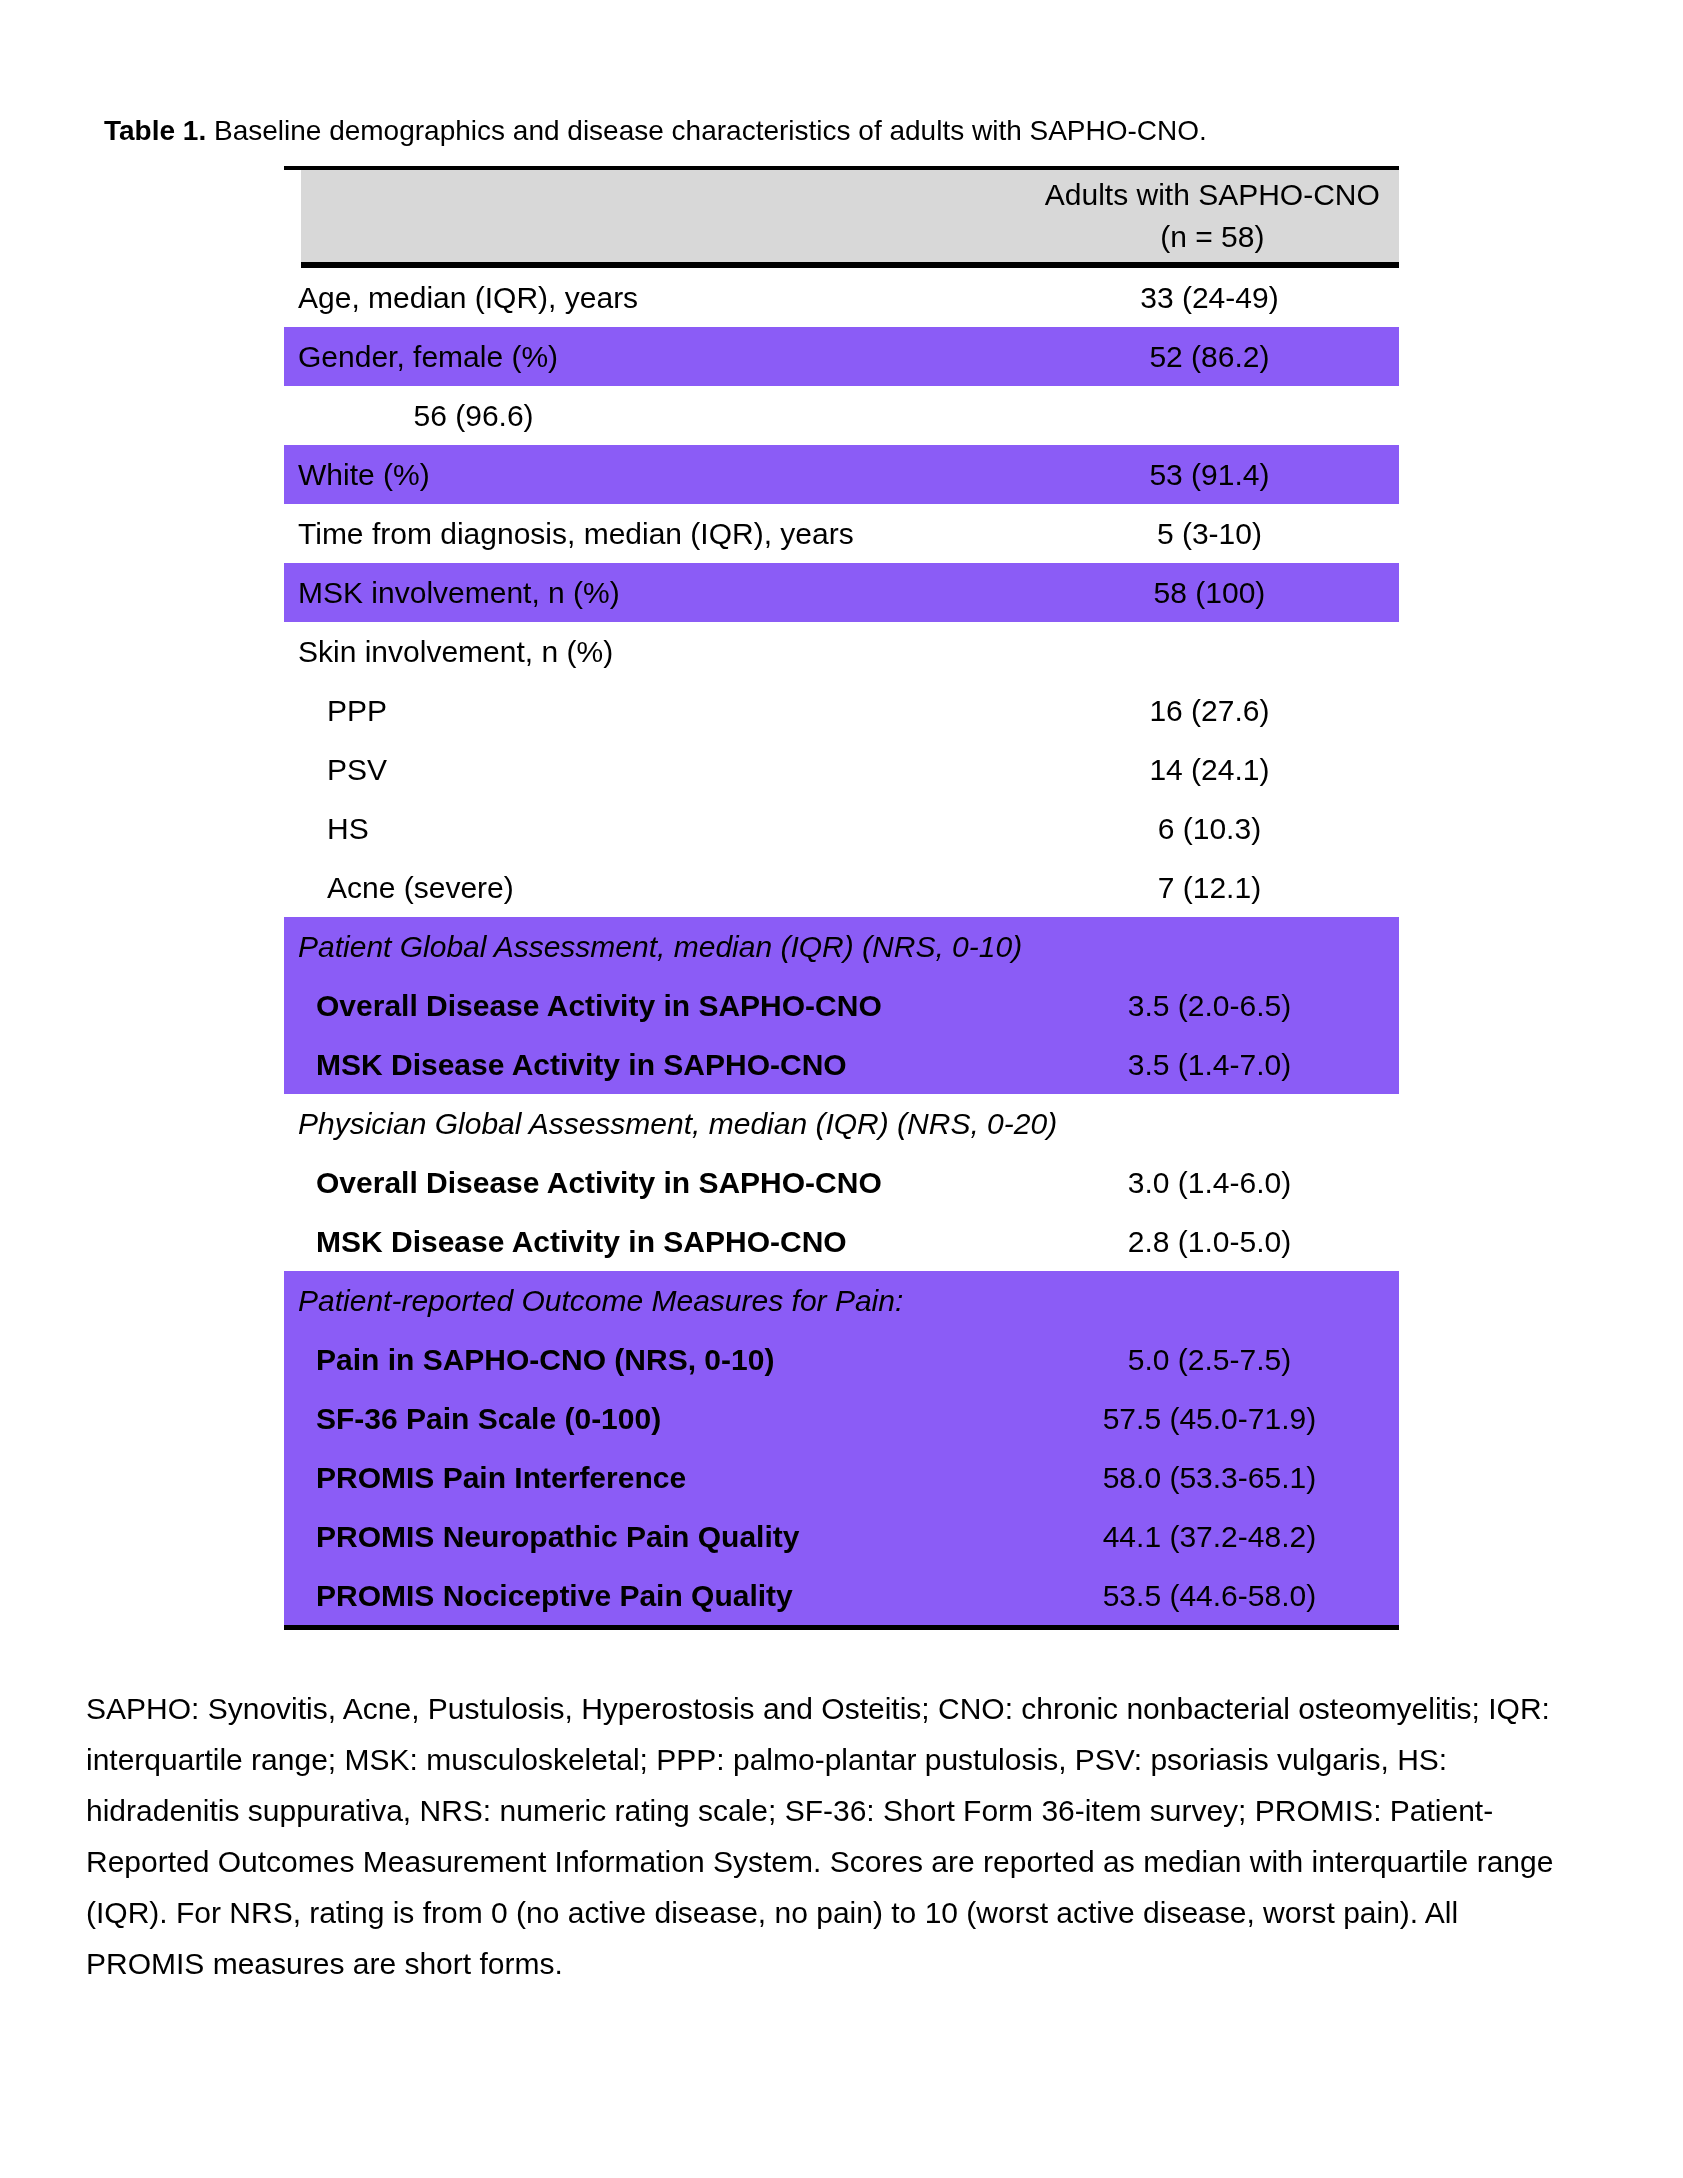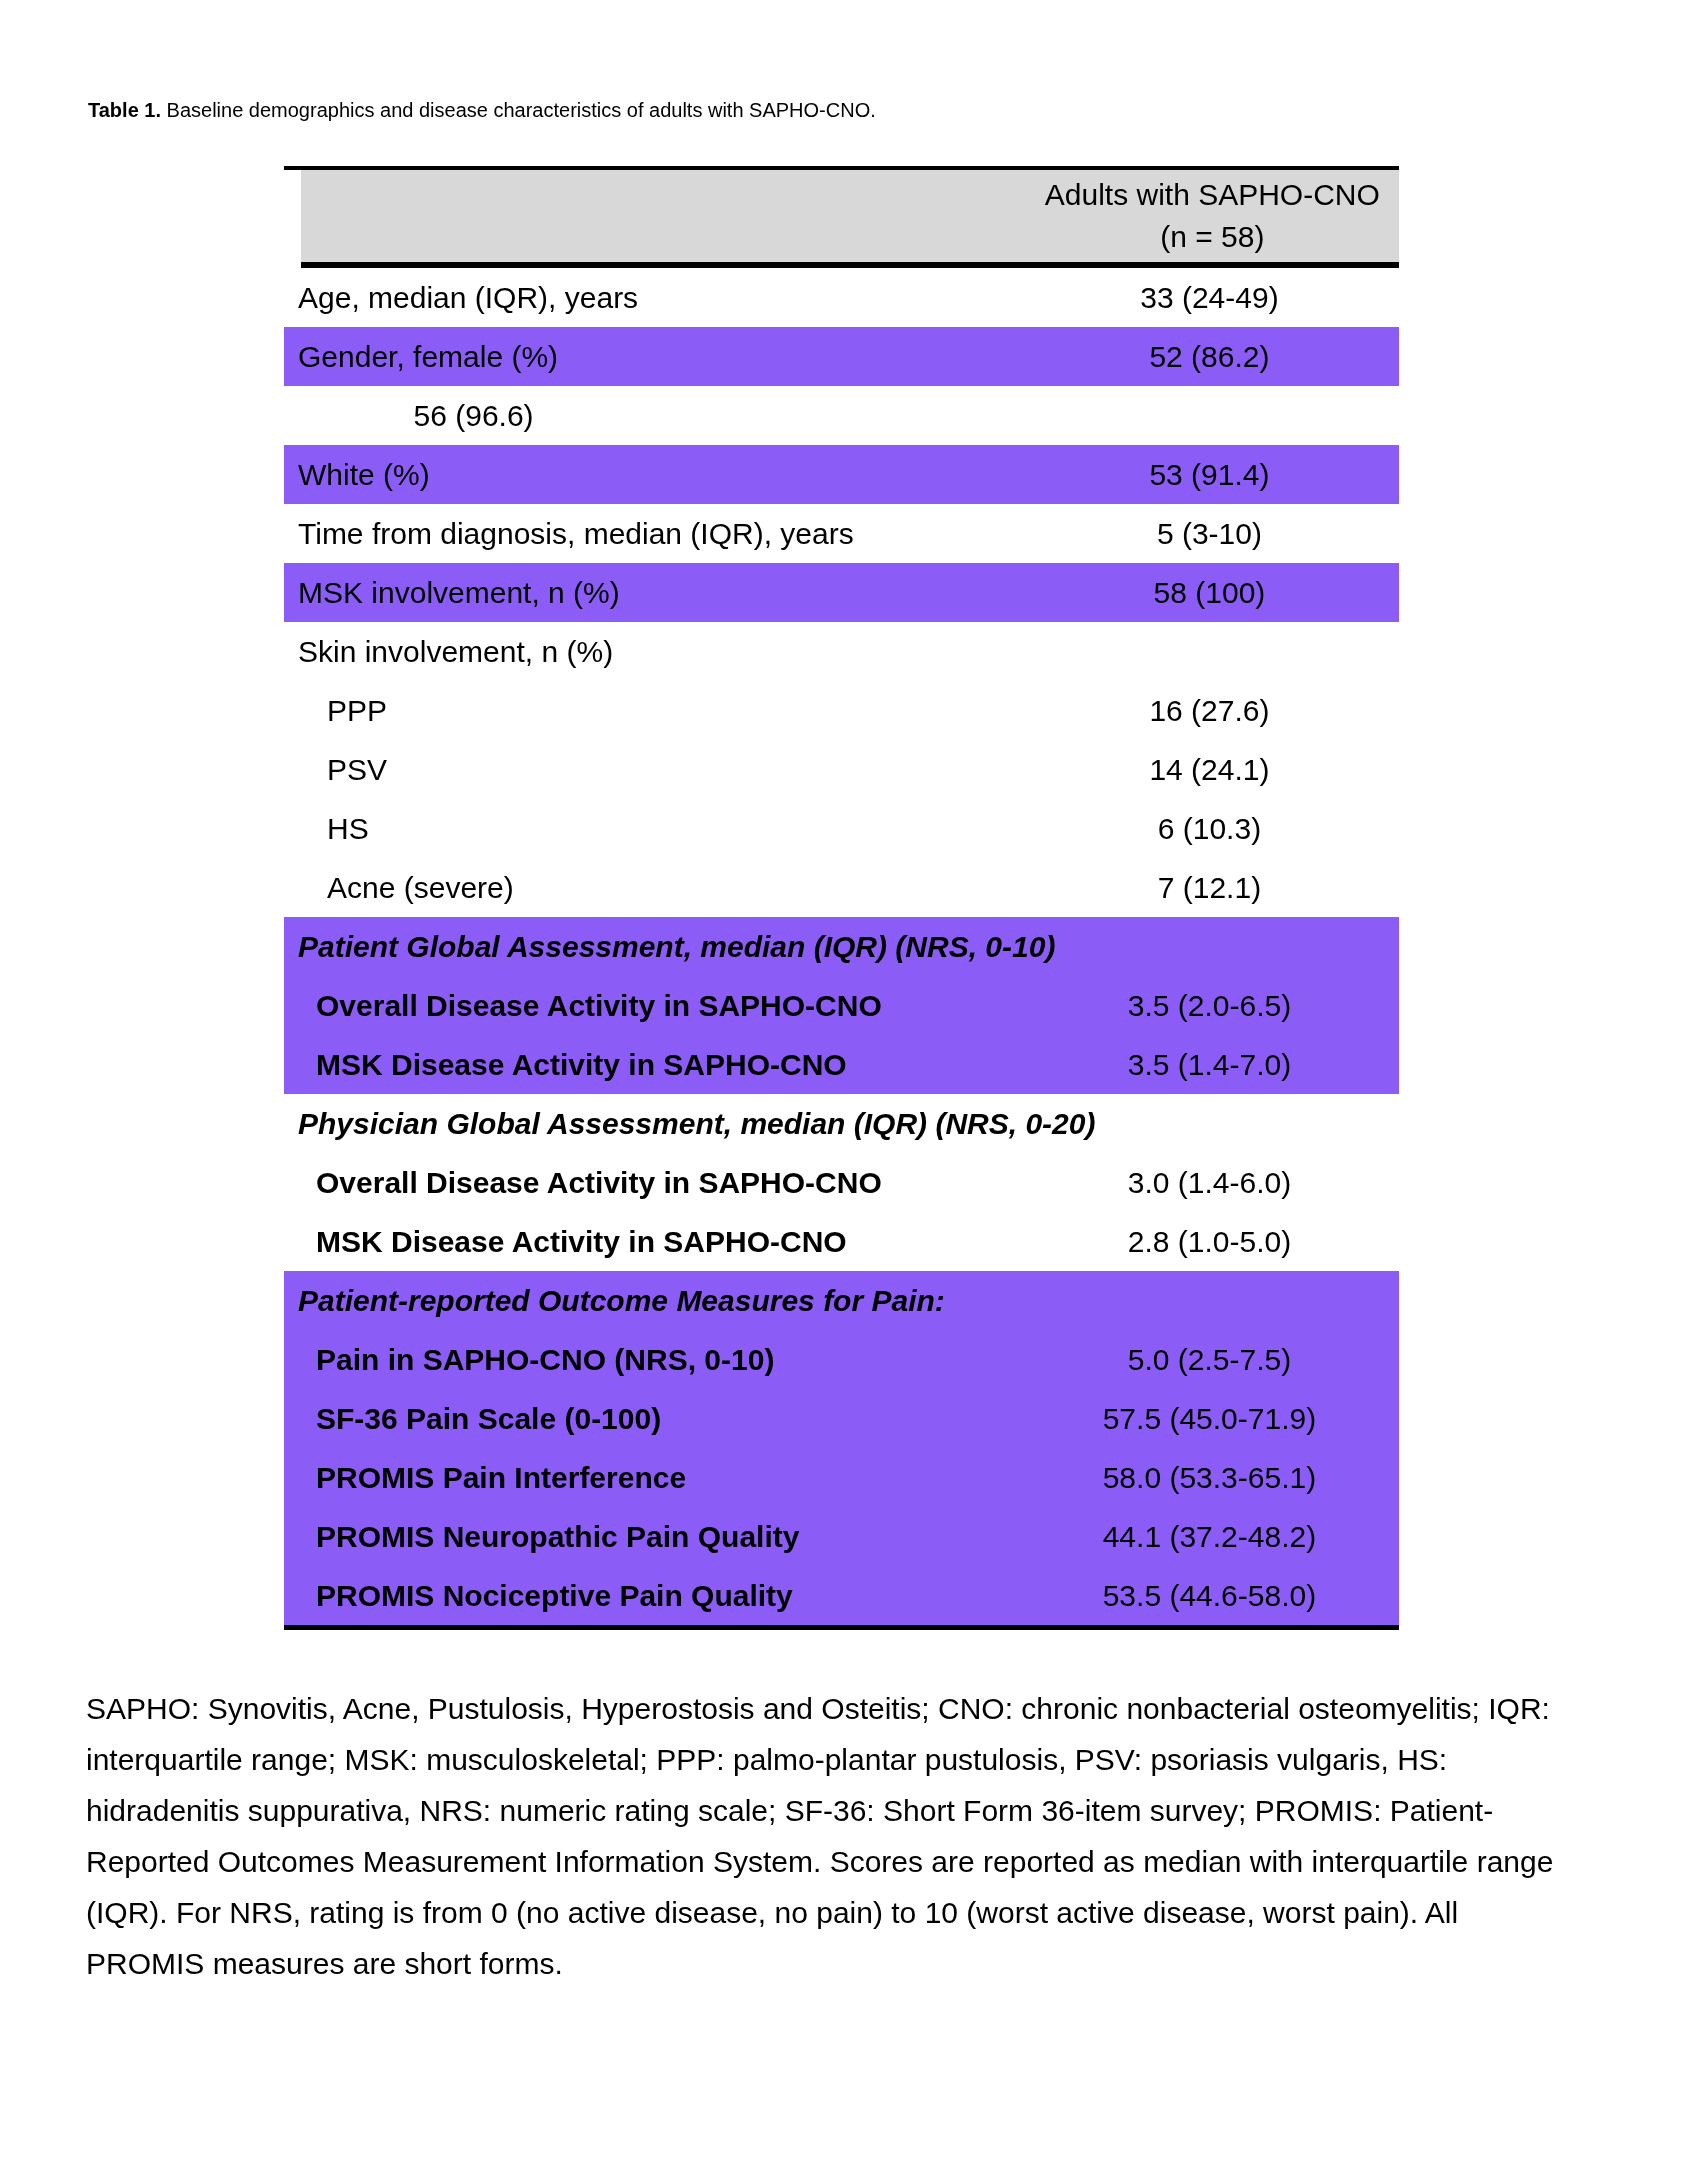"Table 1. Baseline demographics and" .caption { font-size: 20px -> 28px; margin: 0 -> 16px }
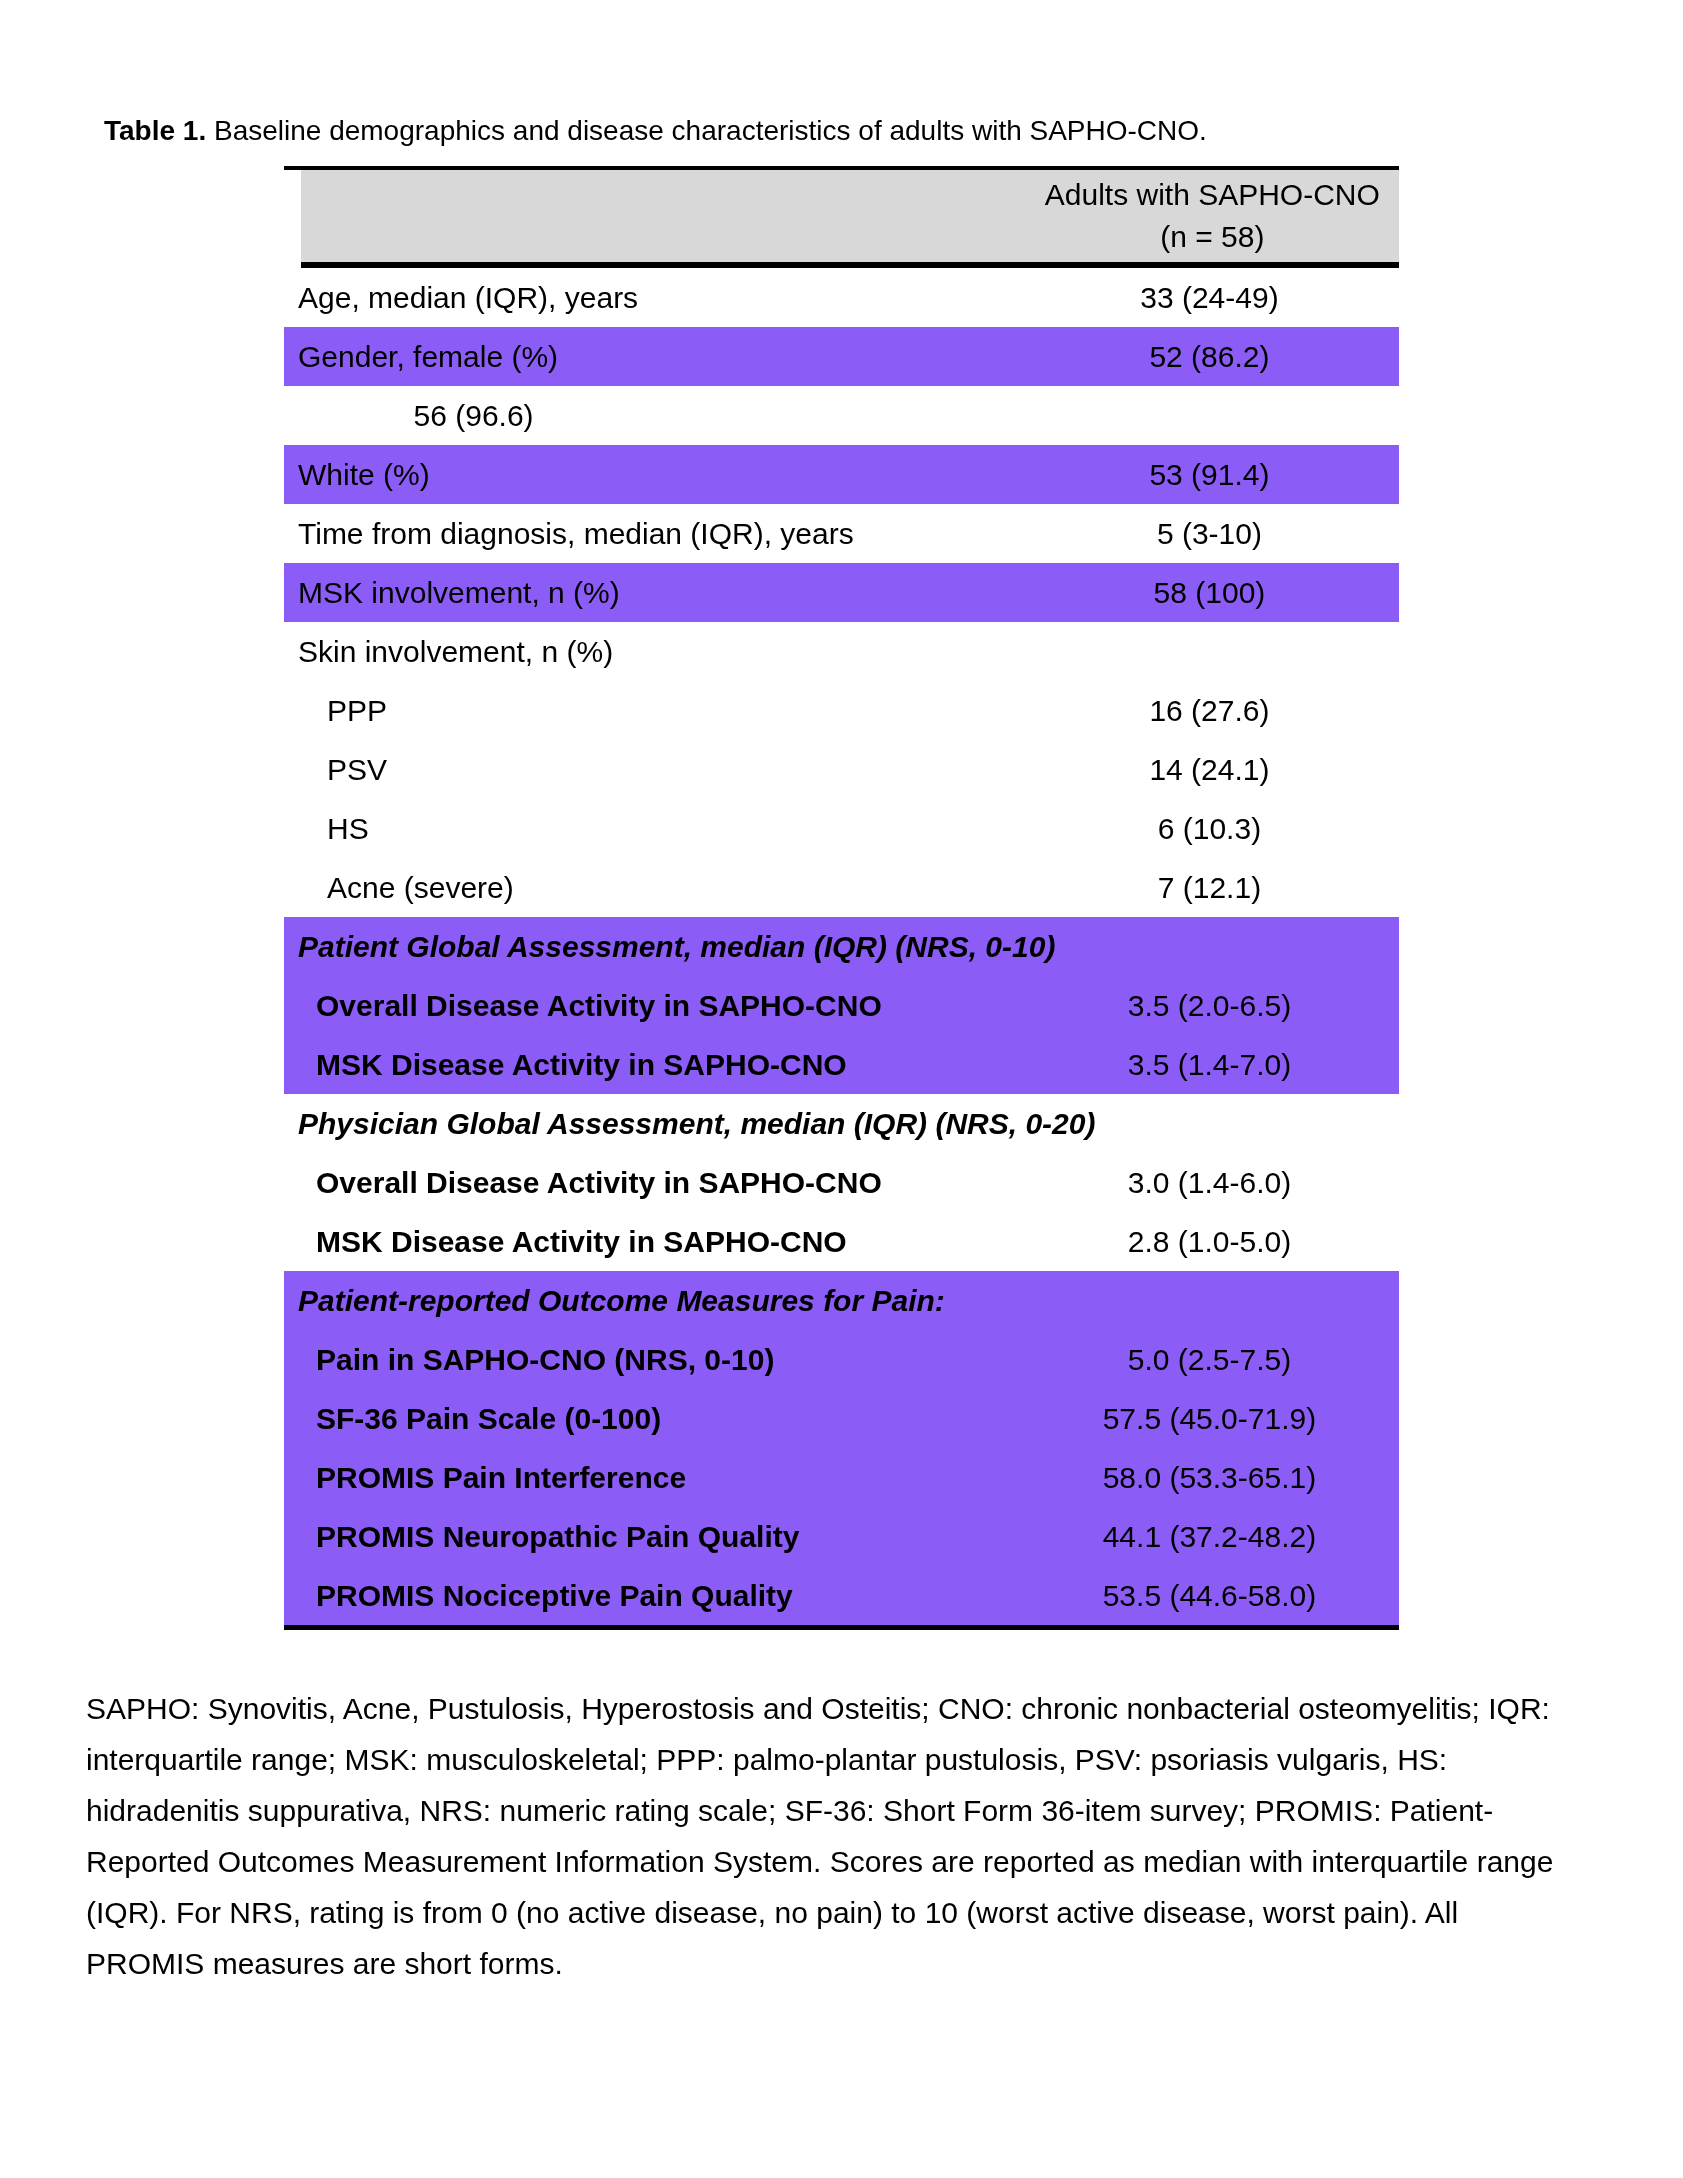"Patient Global Assessment, median (IQR)" .lbl.it { font-weight: bold -> none }
